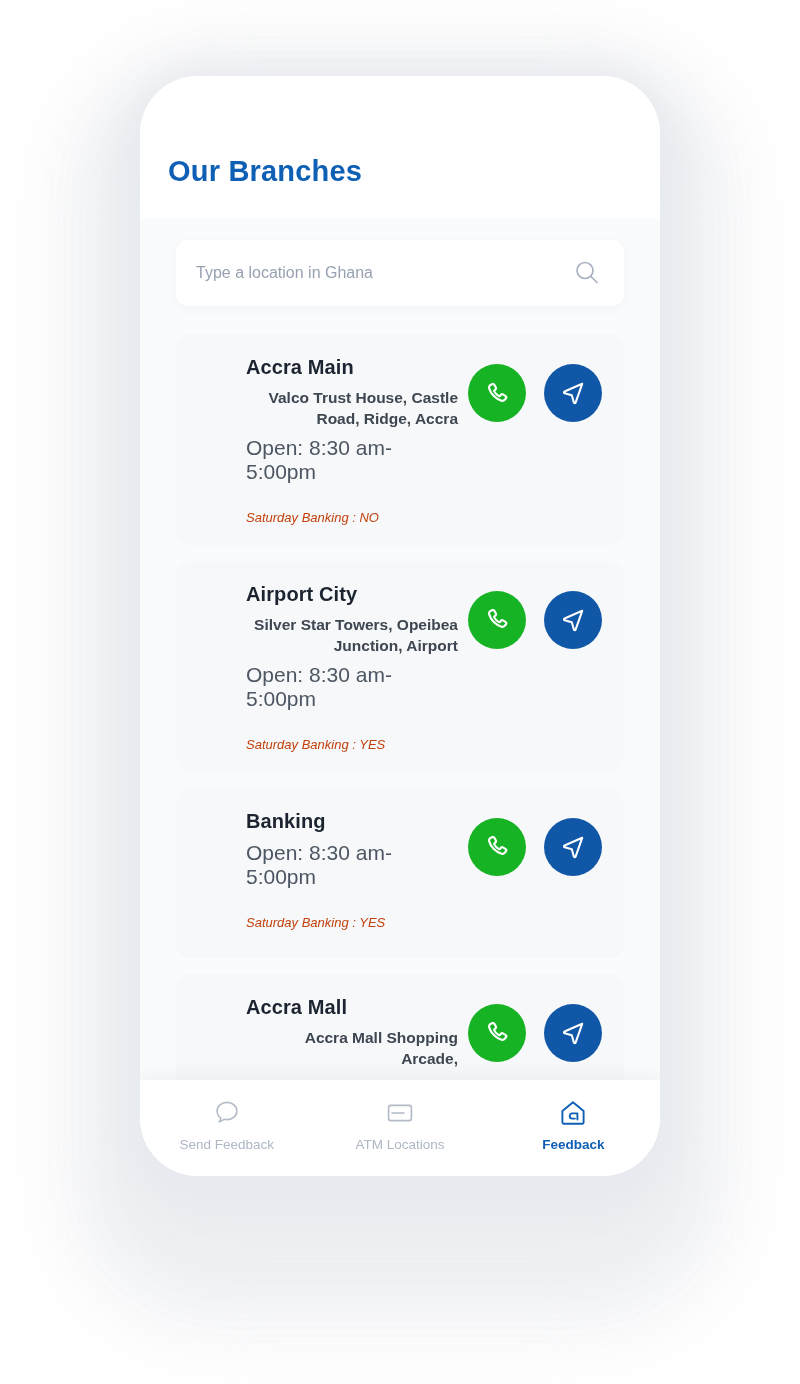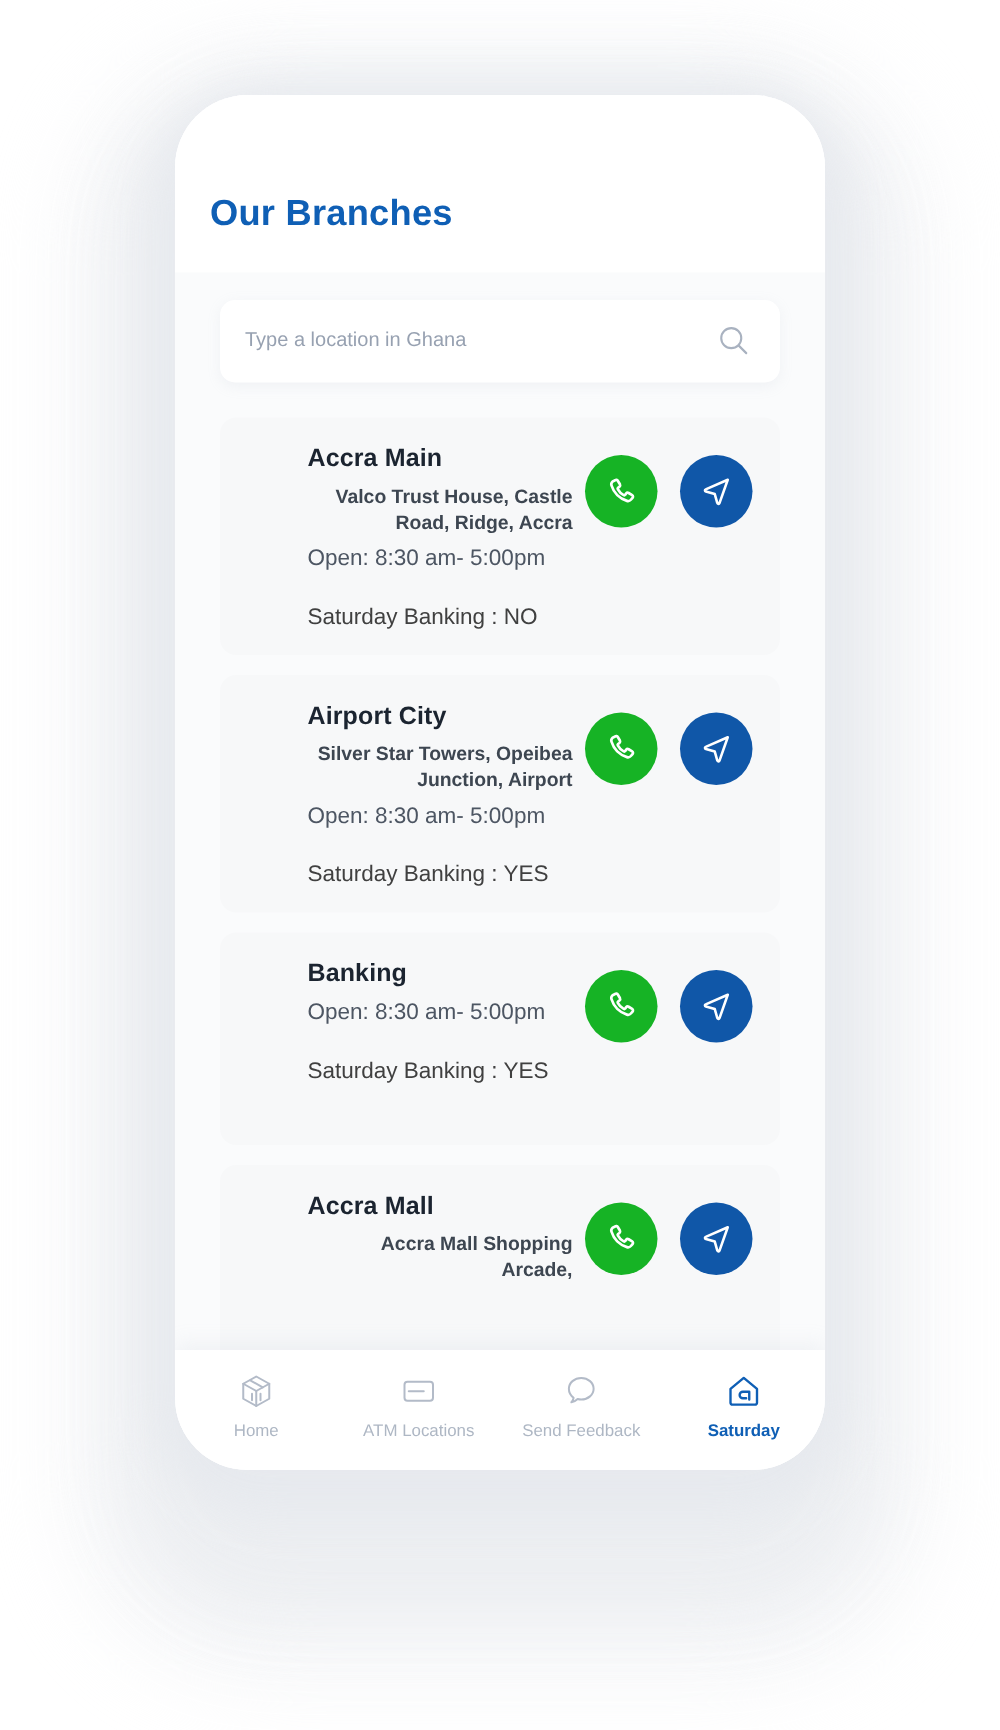"Open: 8:30 am- 5:00pm" .branch-hours { font-size: 18px -> 21px }
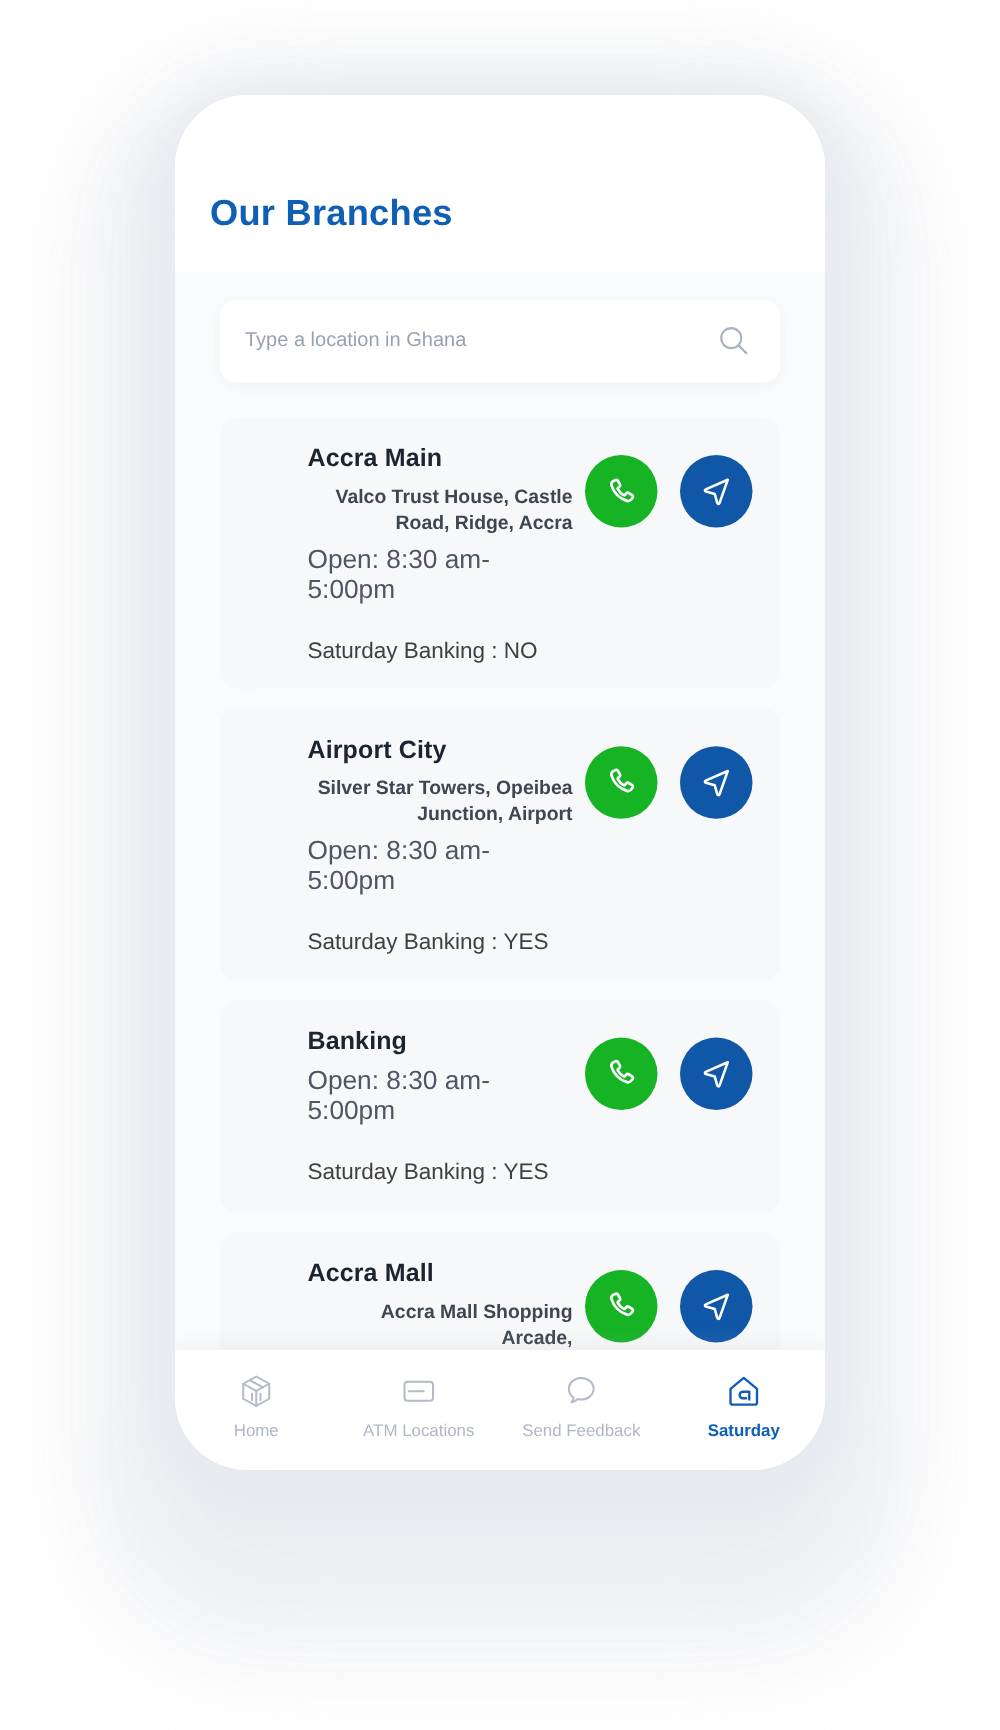"Saturday Banking : NO" .sat-banking { color: #404040 -> #c2410c; font-size: 18px -> 13px; font-style: none -> italic }
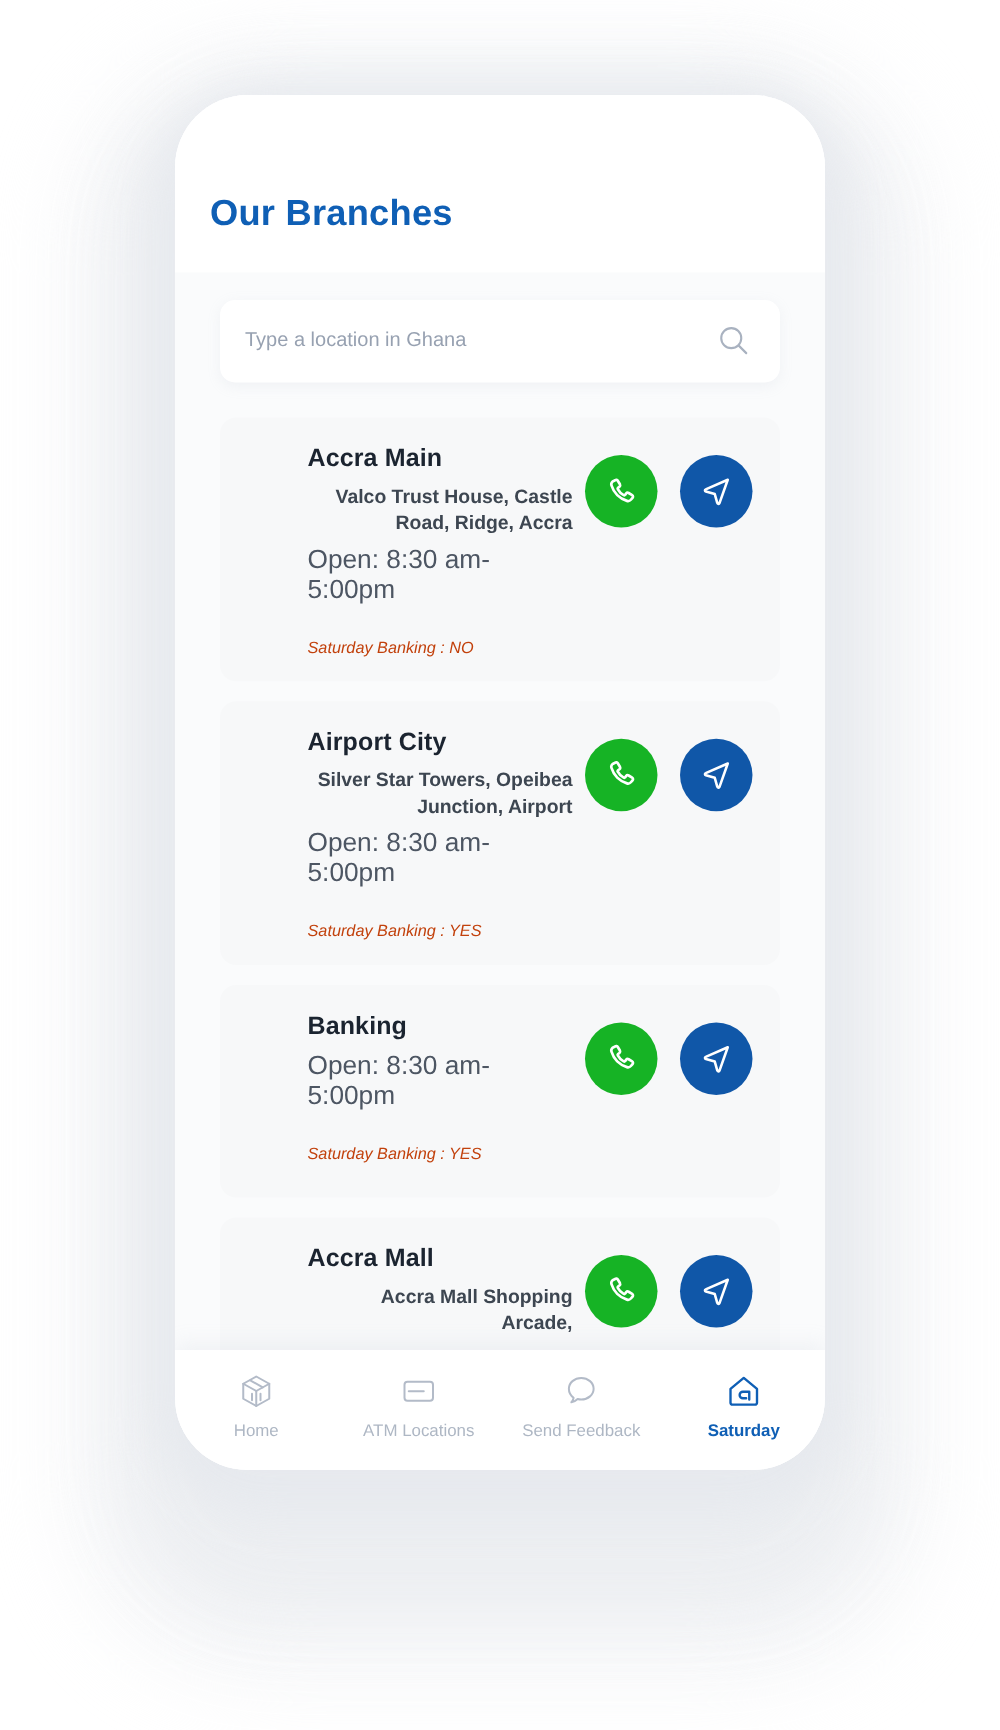"Home" div.nav-item { html: <div> <span> <svg> <path></path> <path></path> <path></path> <path></path> <path></path> <path></path> </svg> </span> <span>Home</span> </div> -> none }
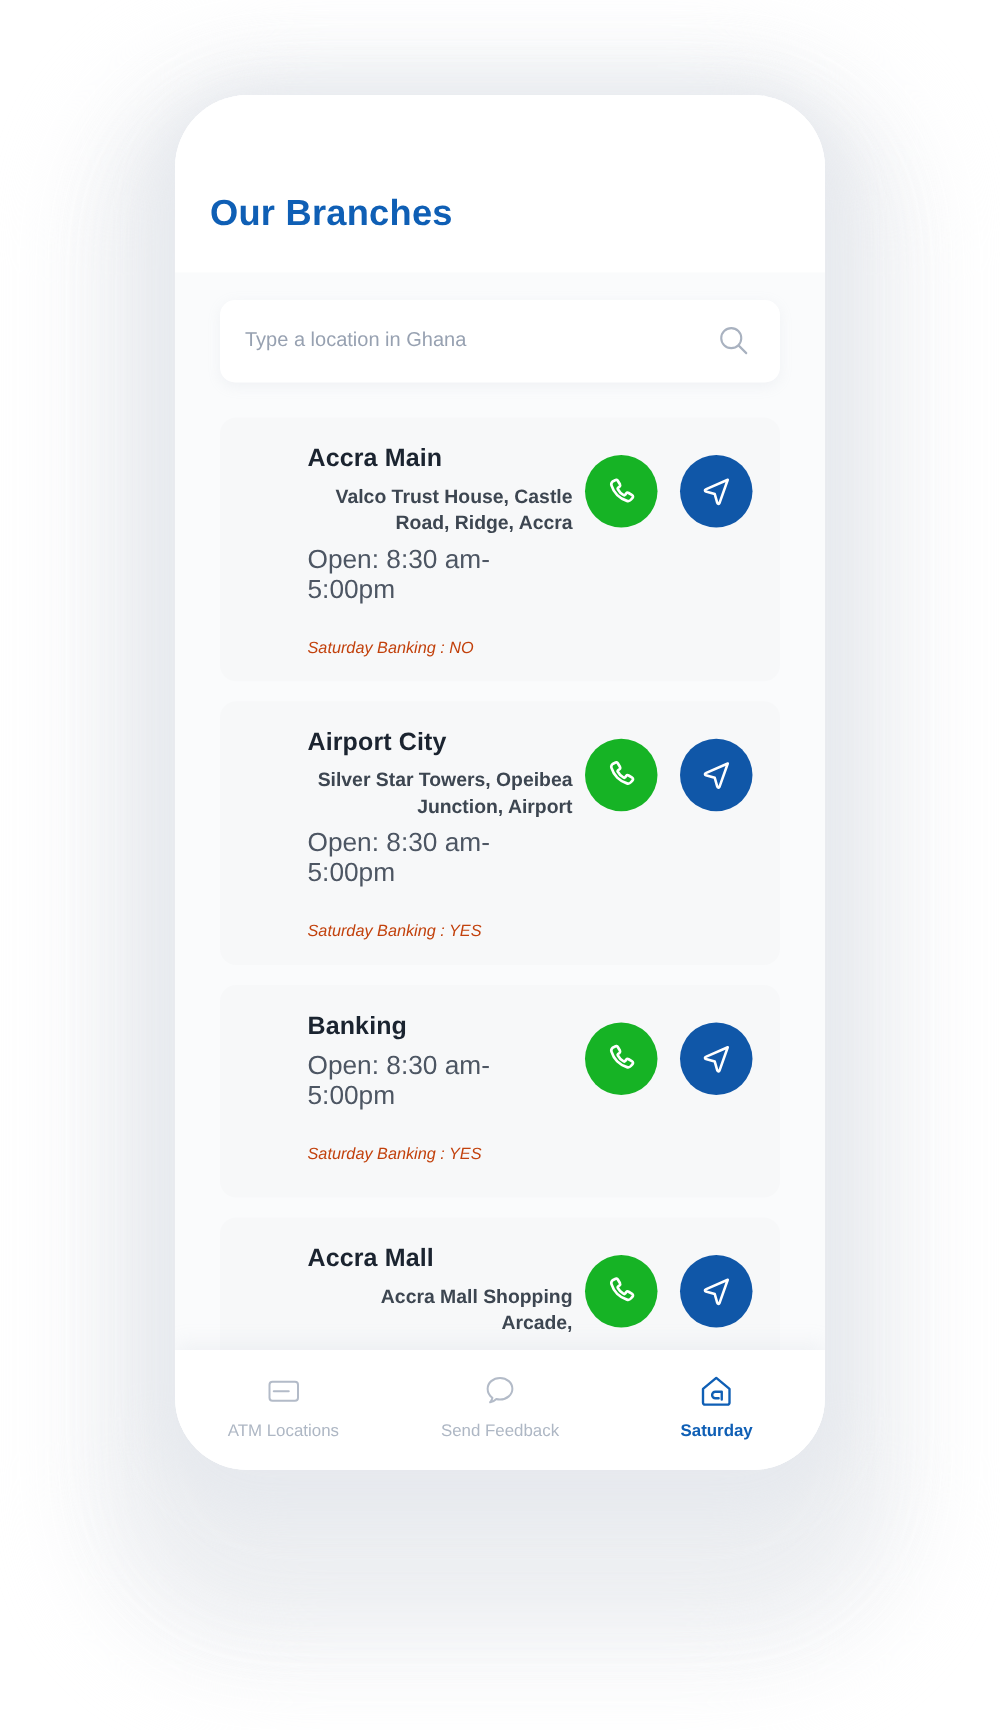"ATM Locations" div.nav-item { order: before "Send Feedback" -> after "Send Feedback" }
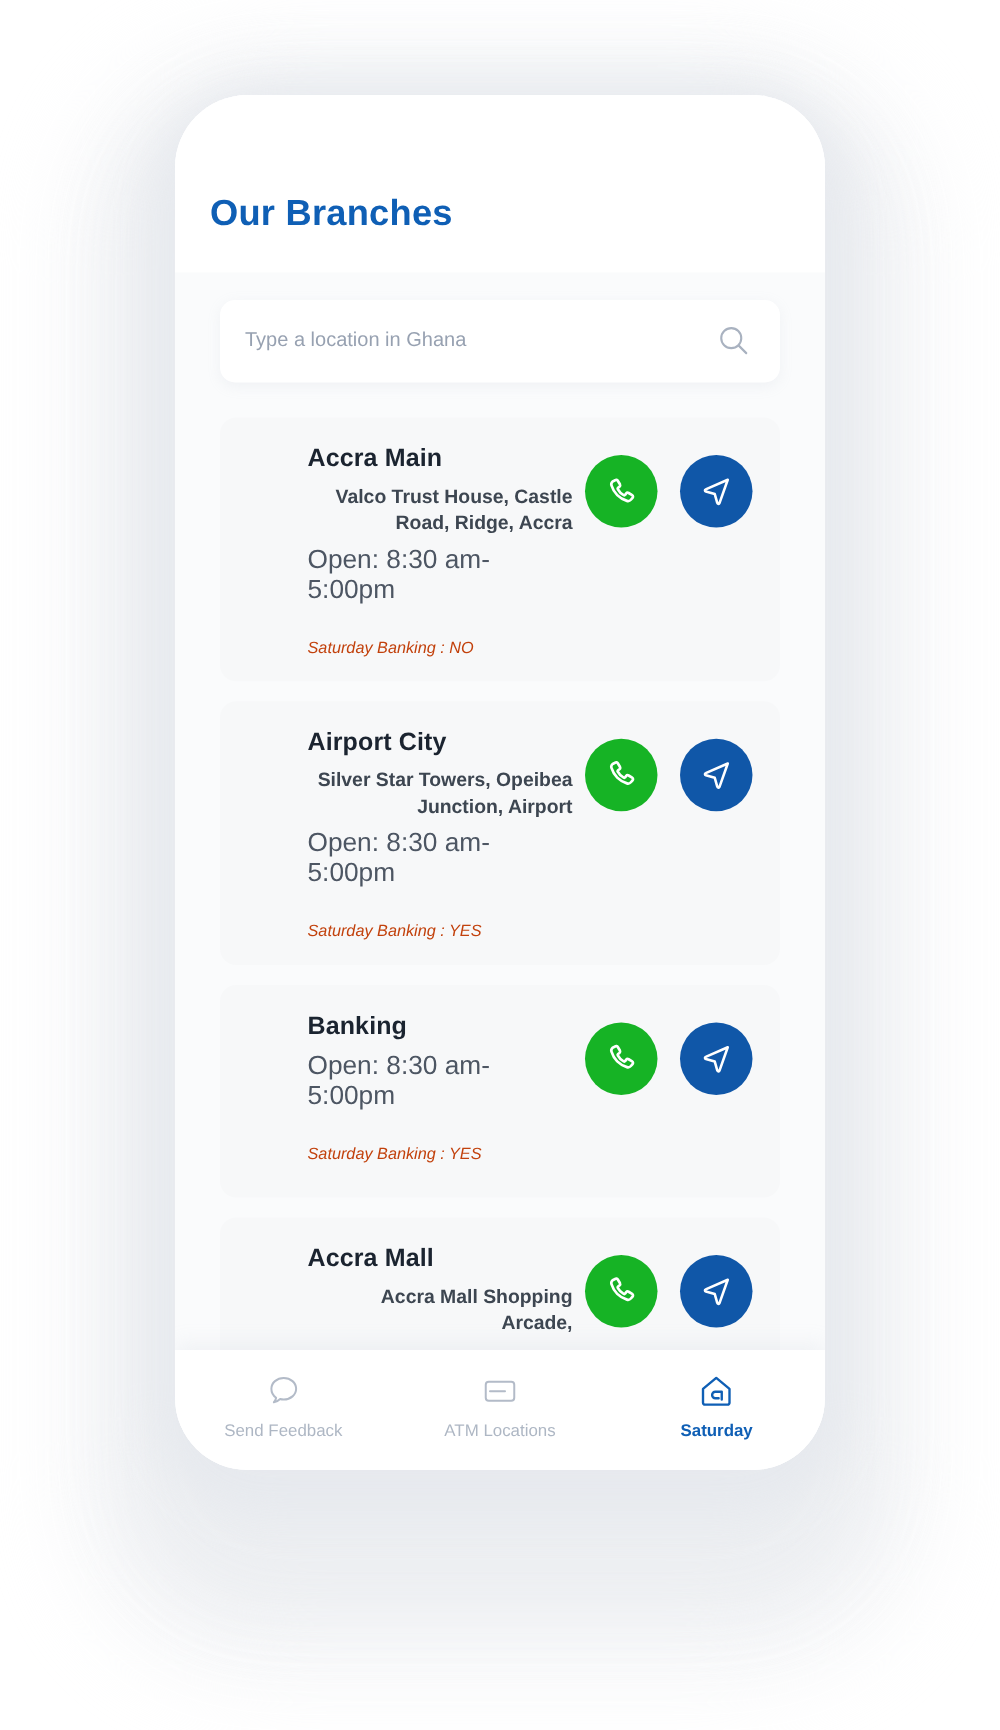"Saturday" span.nav-label { text: Saturday -> Feedback }
